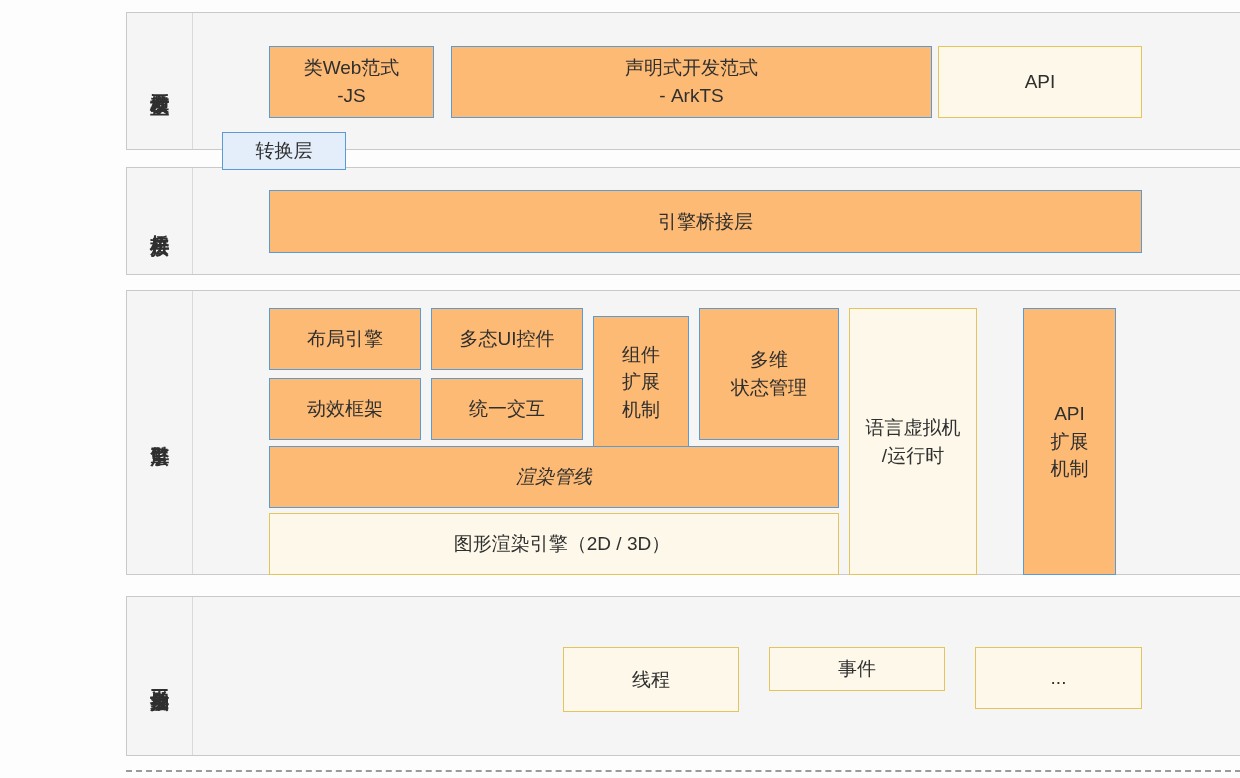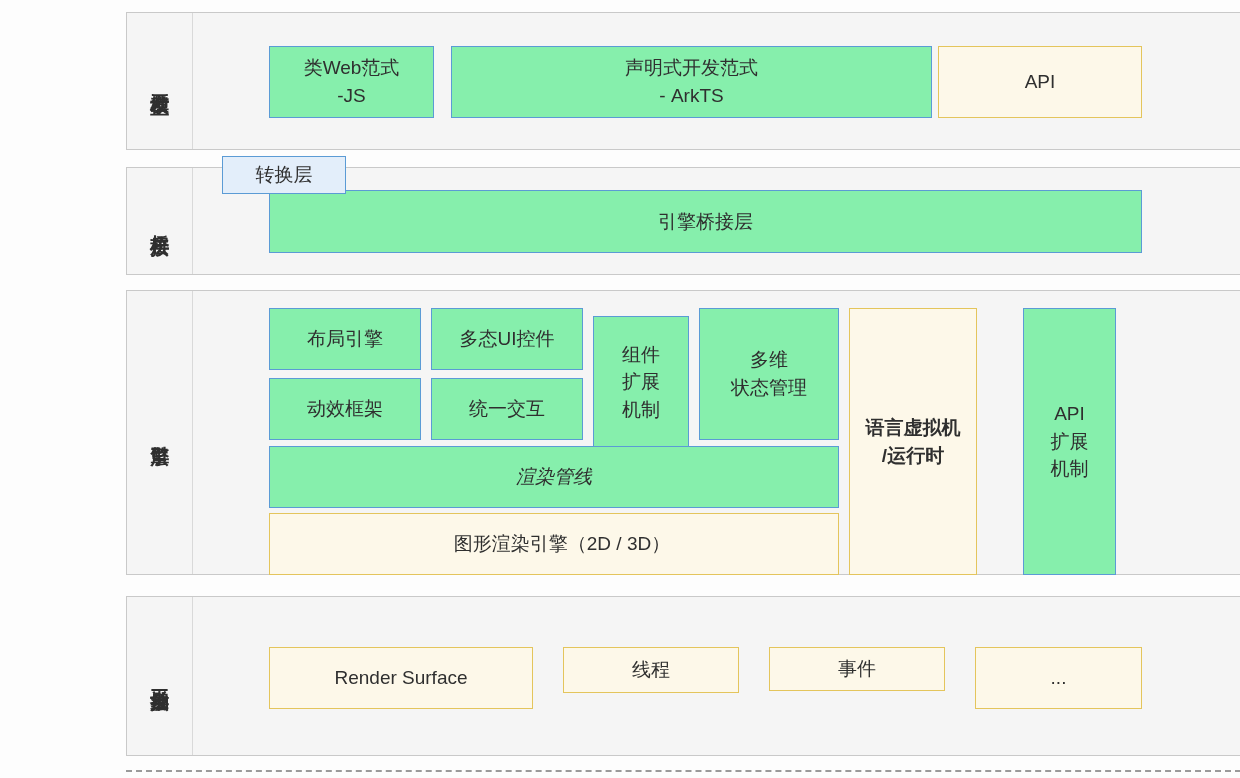"类Web范式" .box.blue { background: #86efac -> #fdba74 }
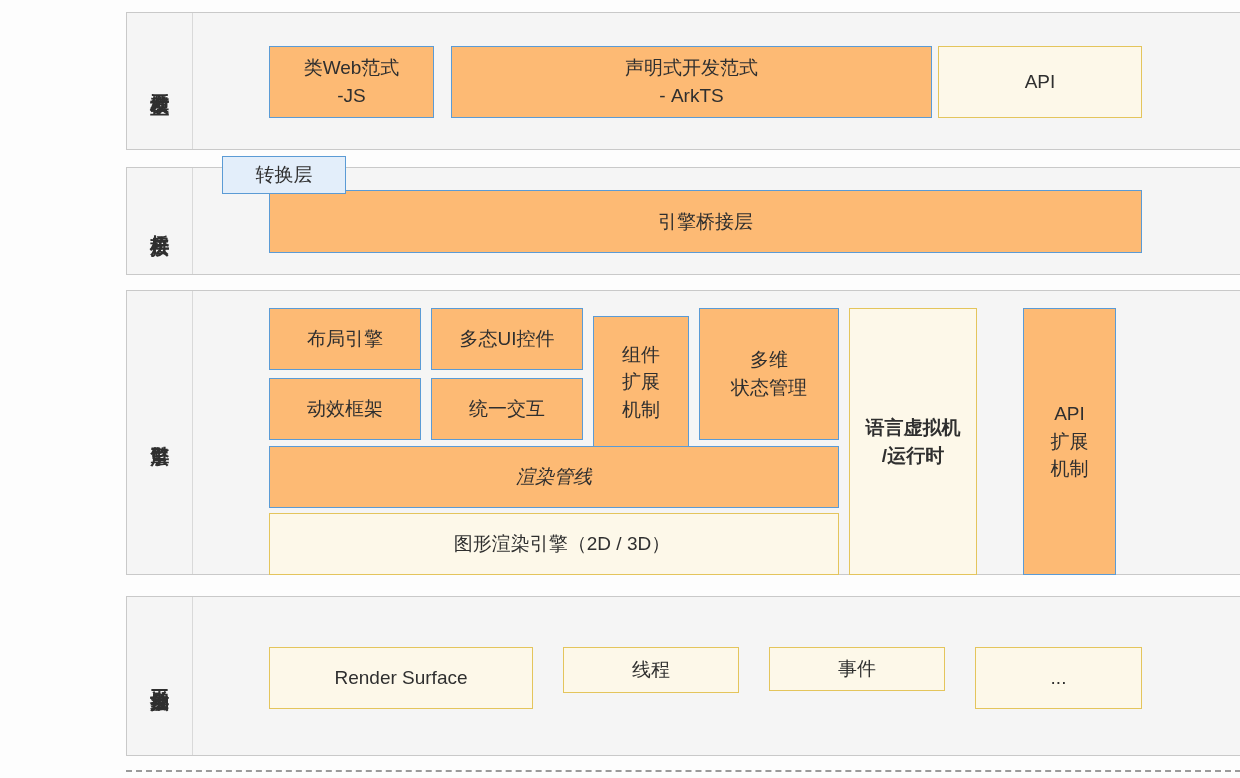"转换层" div { top: 156px -> 132px }
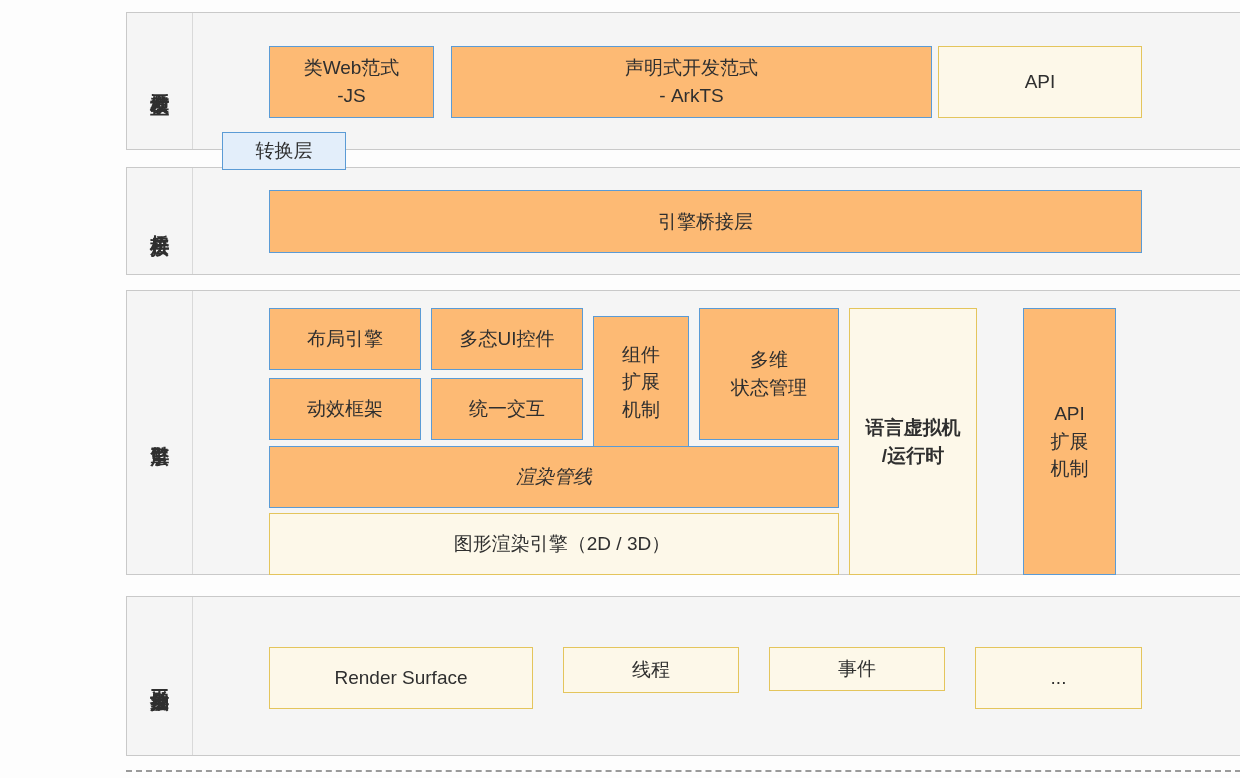"语言虚拟机" div.box { font-weight: bold -> none }
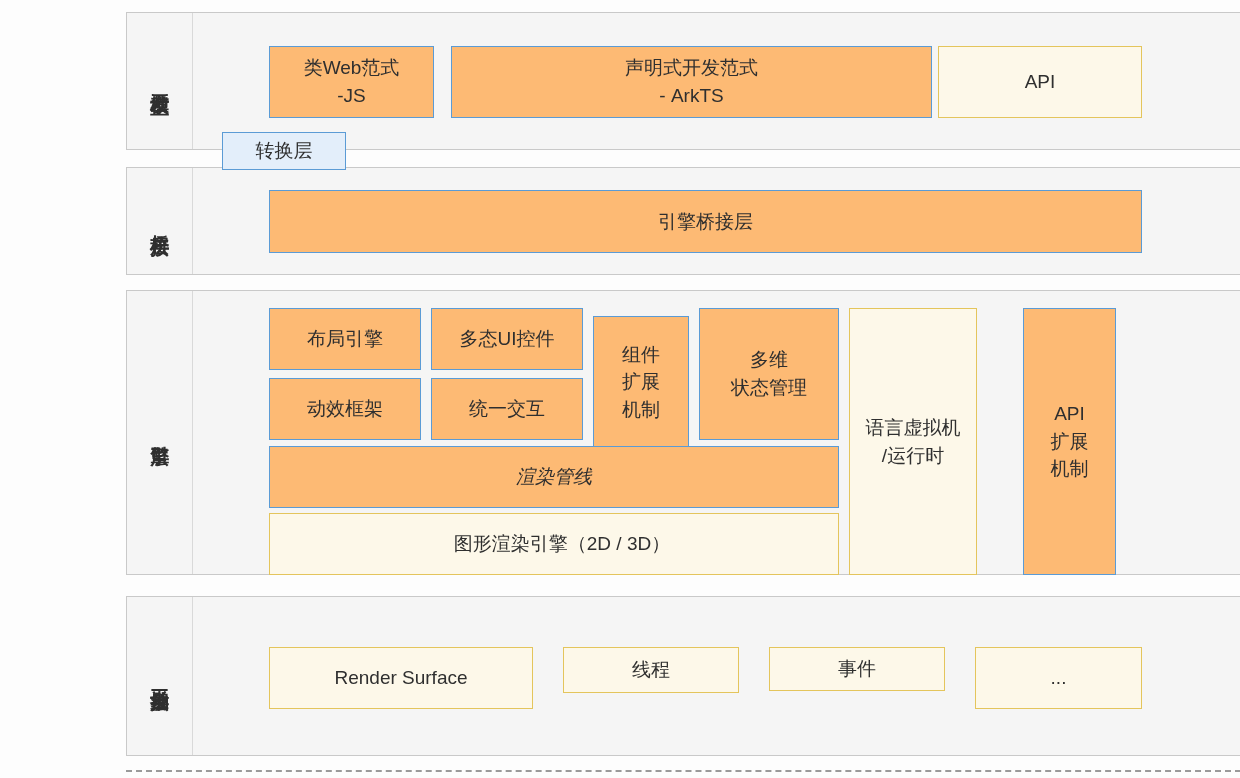"Render Surface" div.box { html: <div>Render Surface</div> -> none }
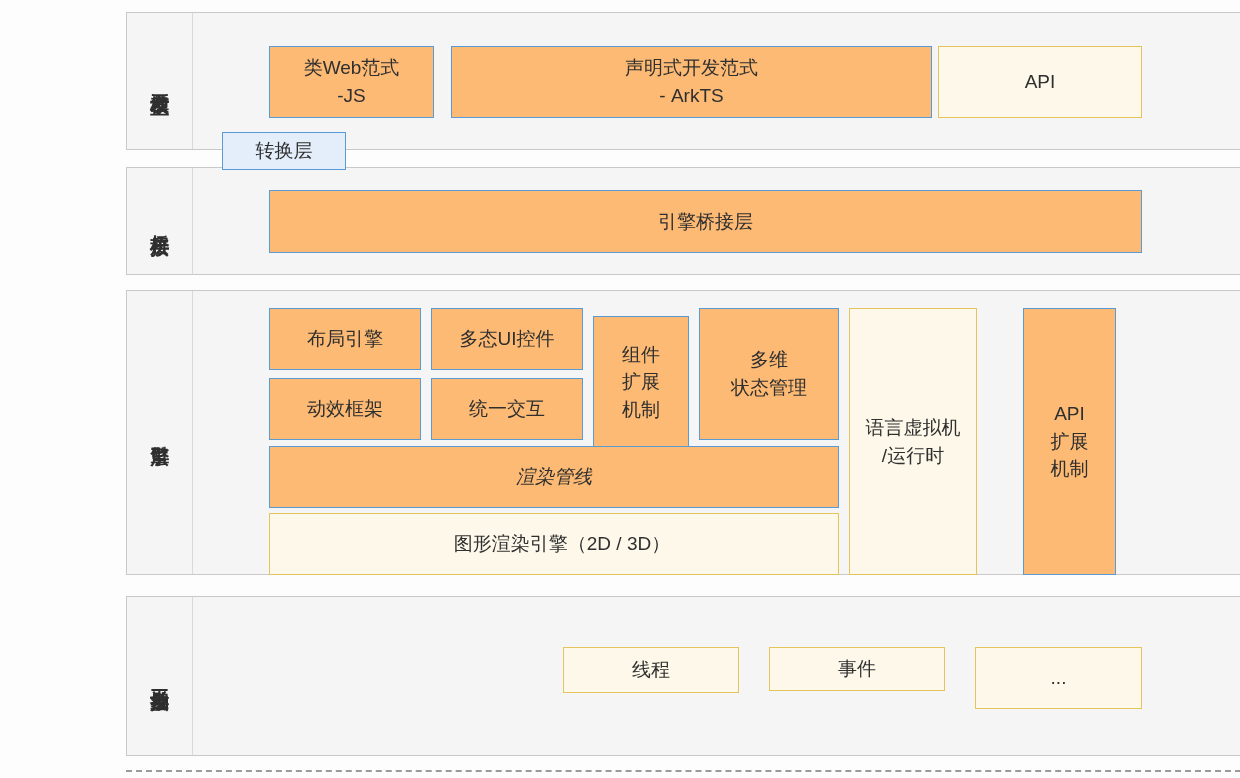"线程" div.box { height: 46px -> 65px }
